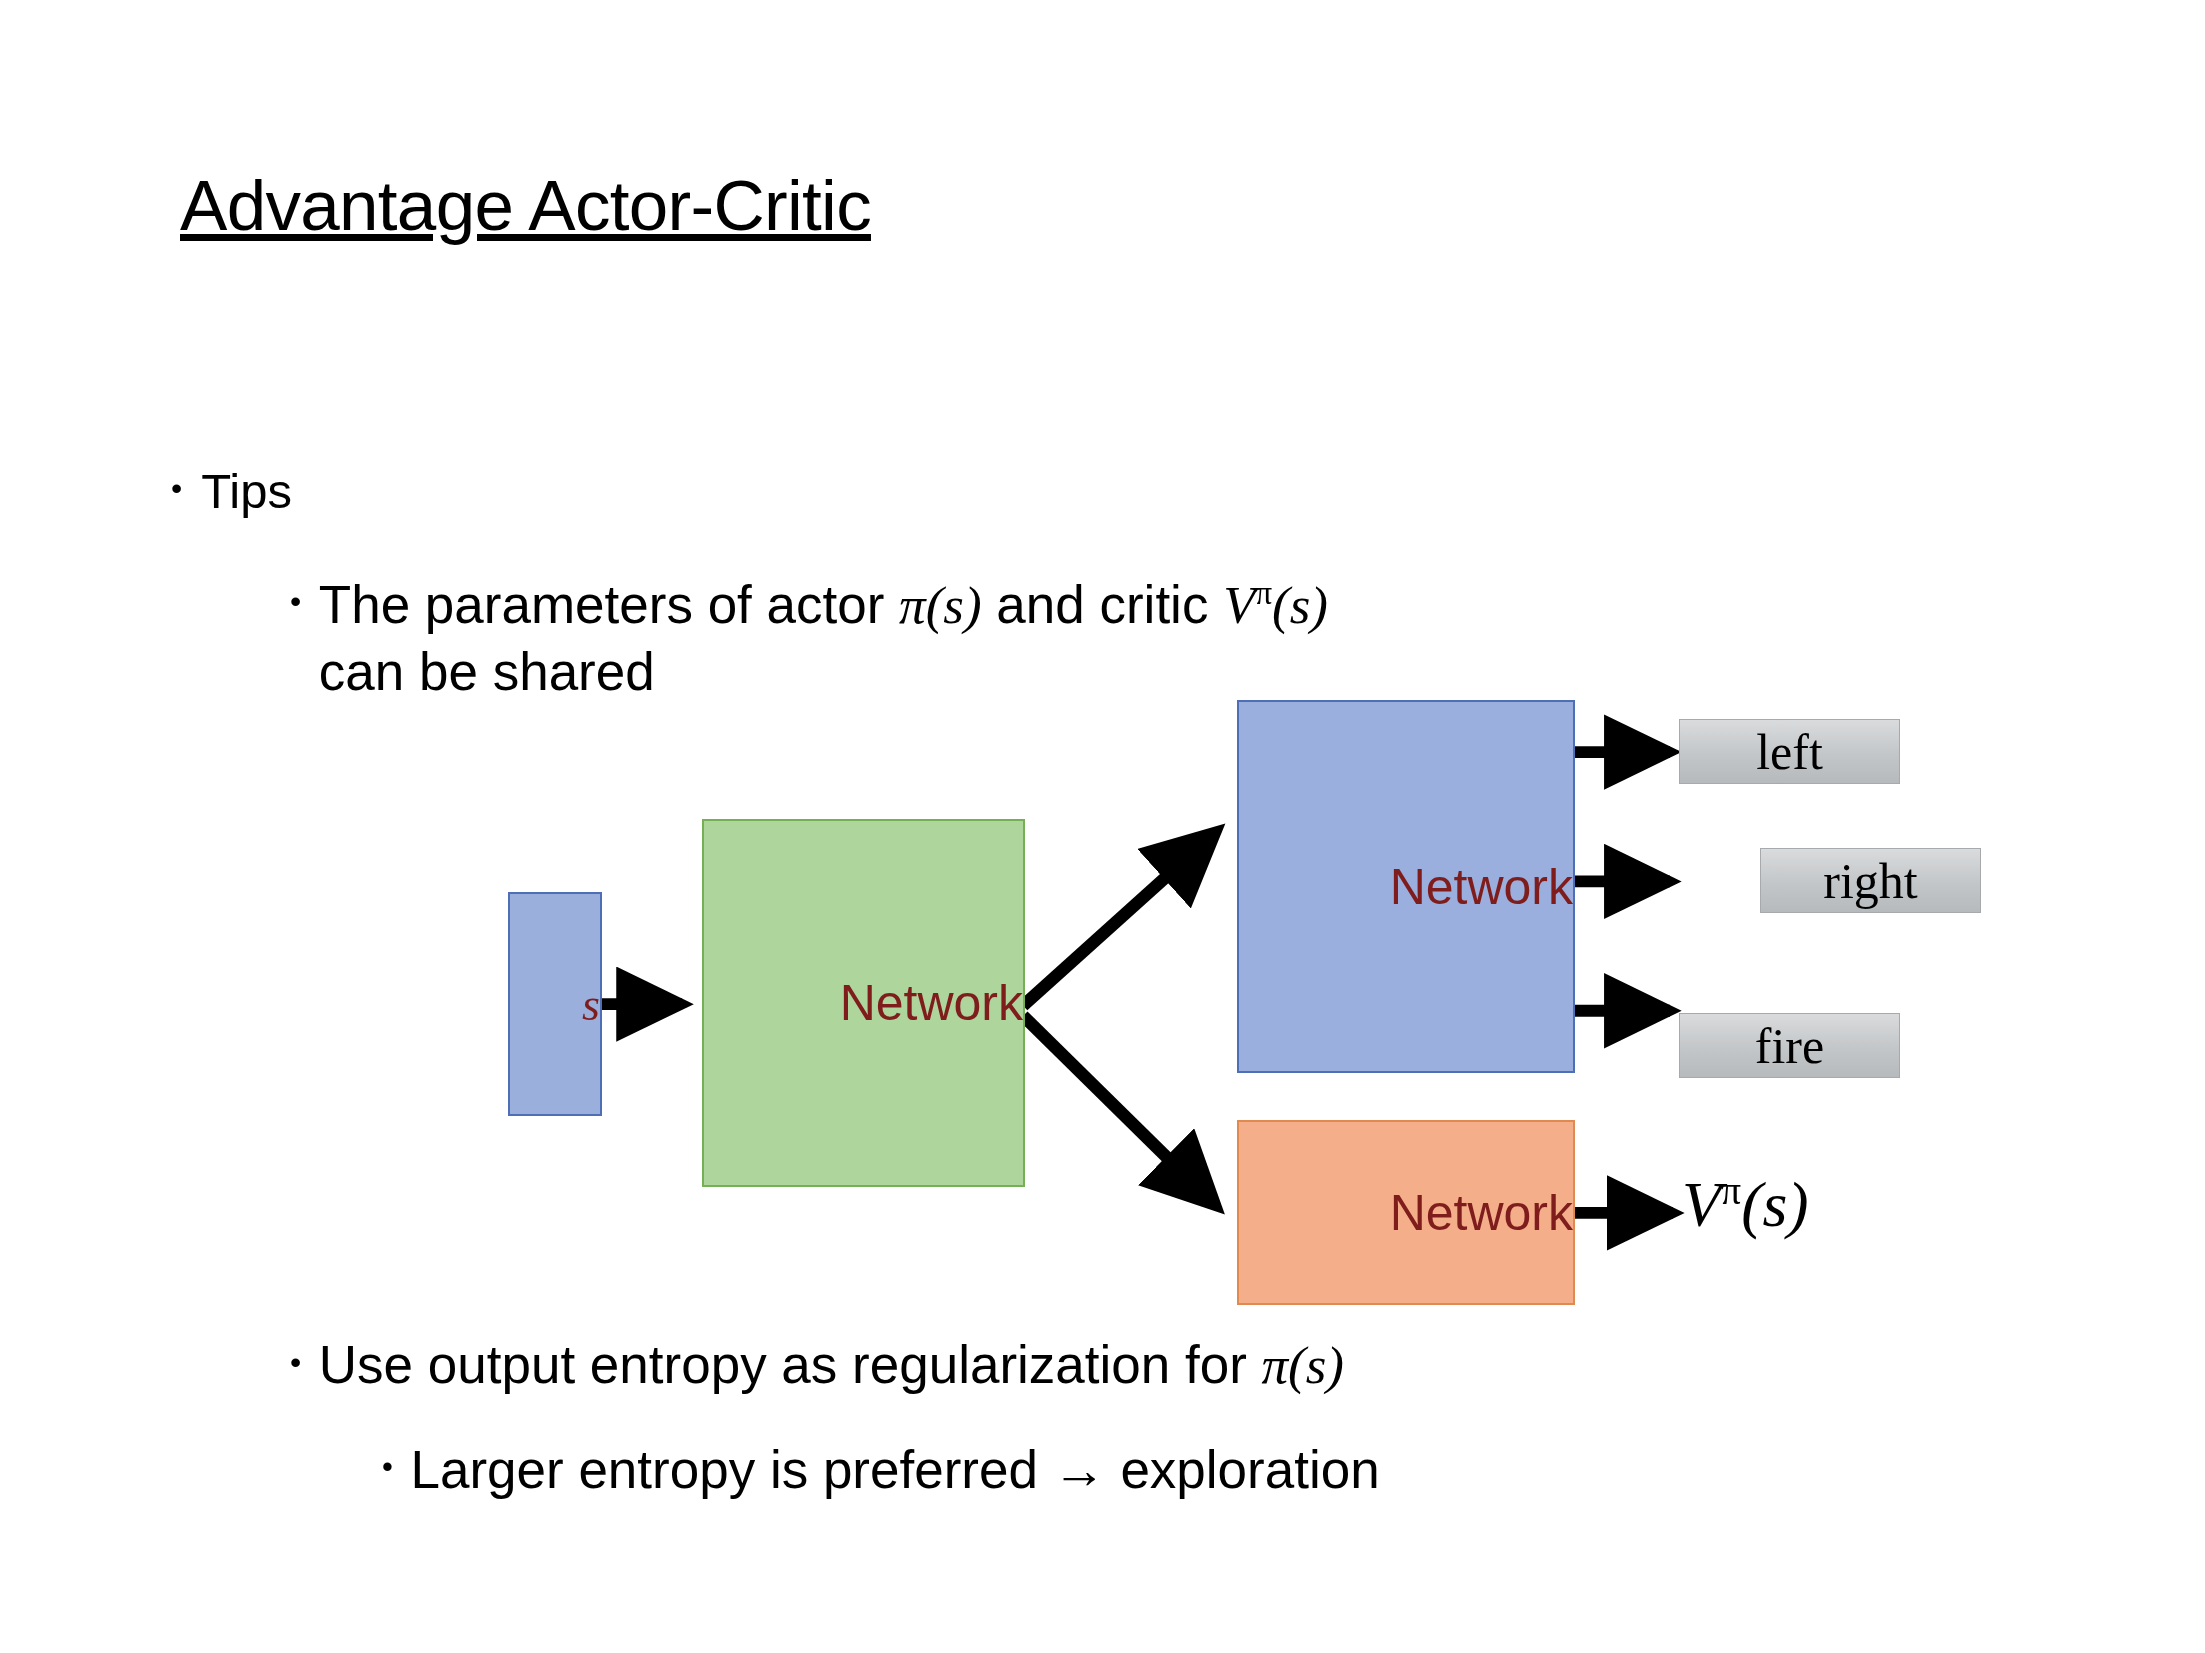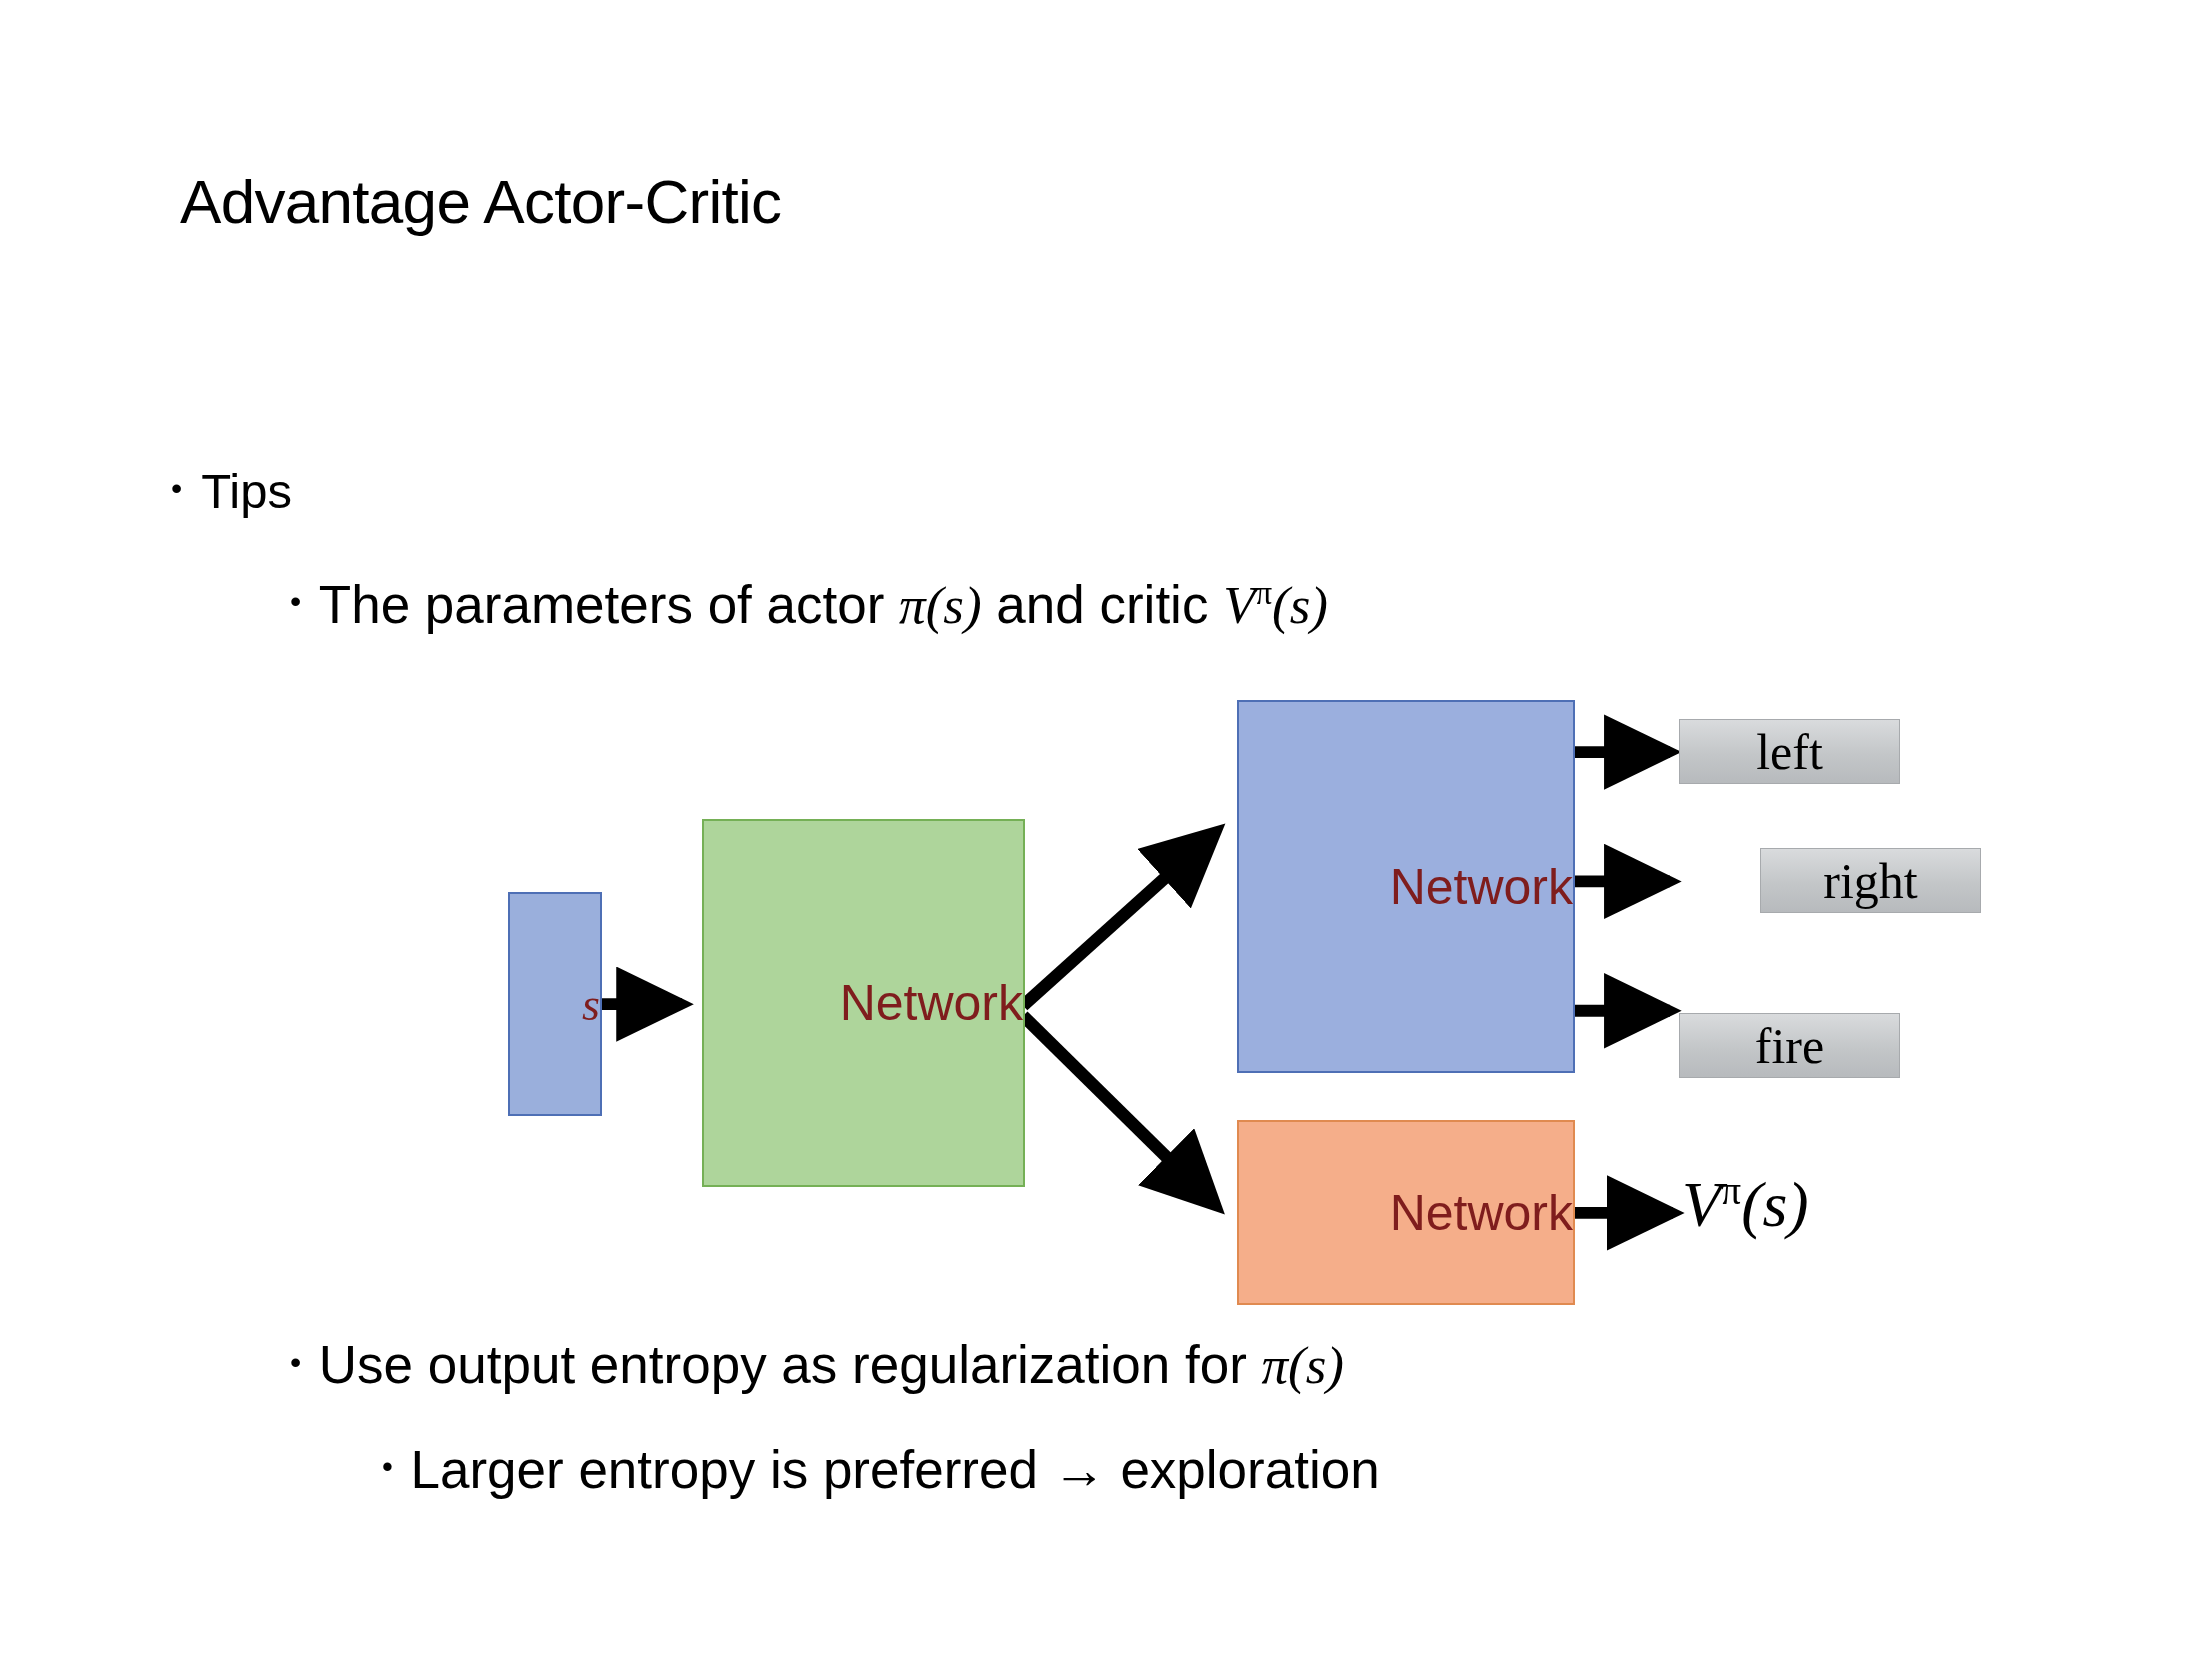"Advantage Actor-Critic" #slide-title { font-size: 62px -> 71px; text-decoration: none -> underline }
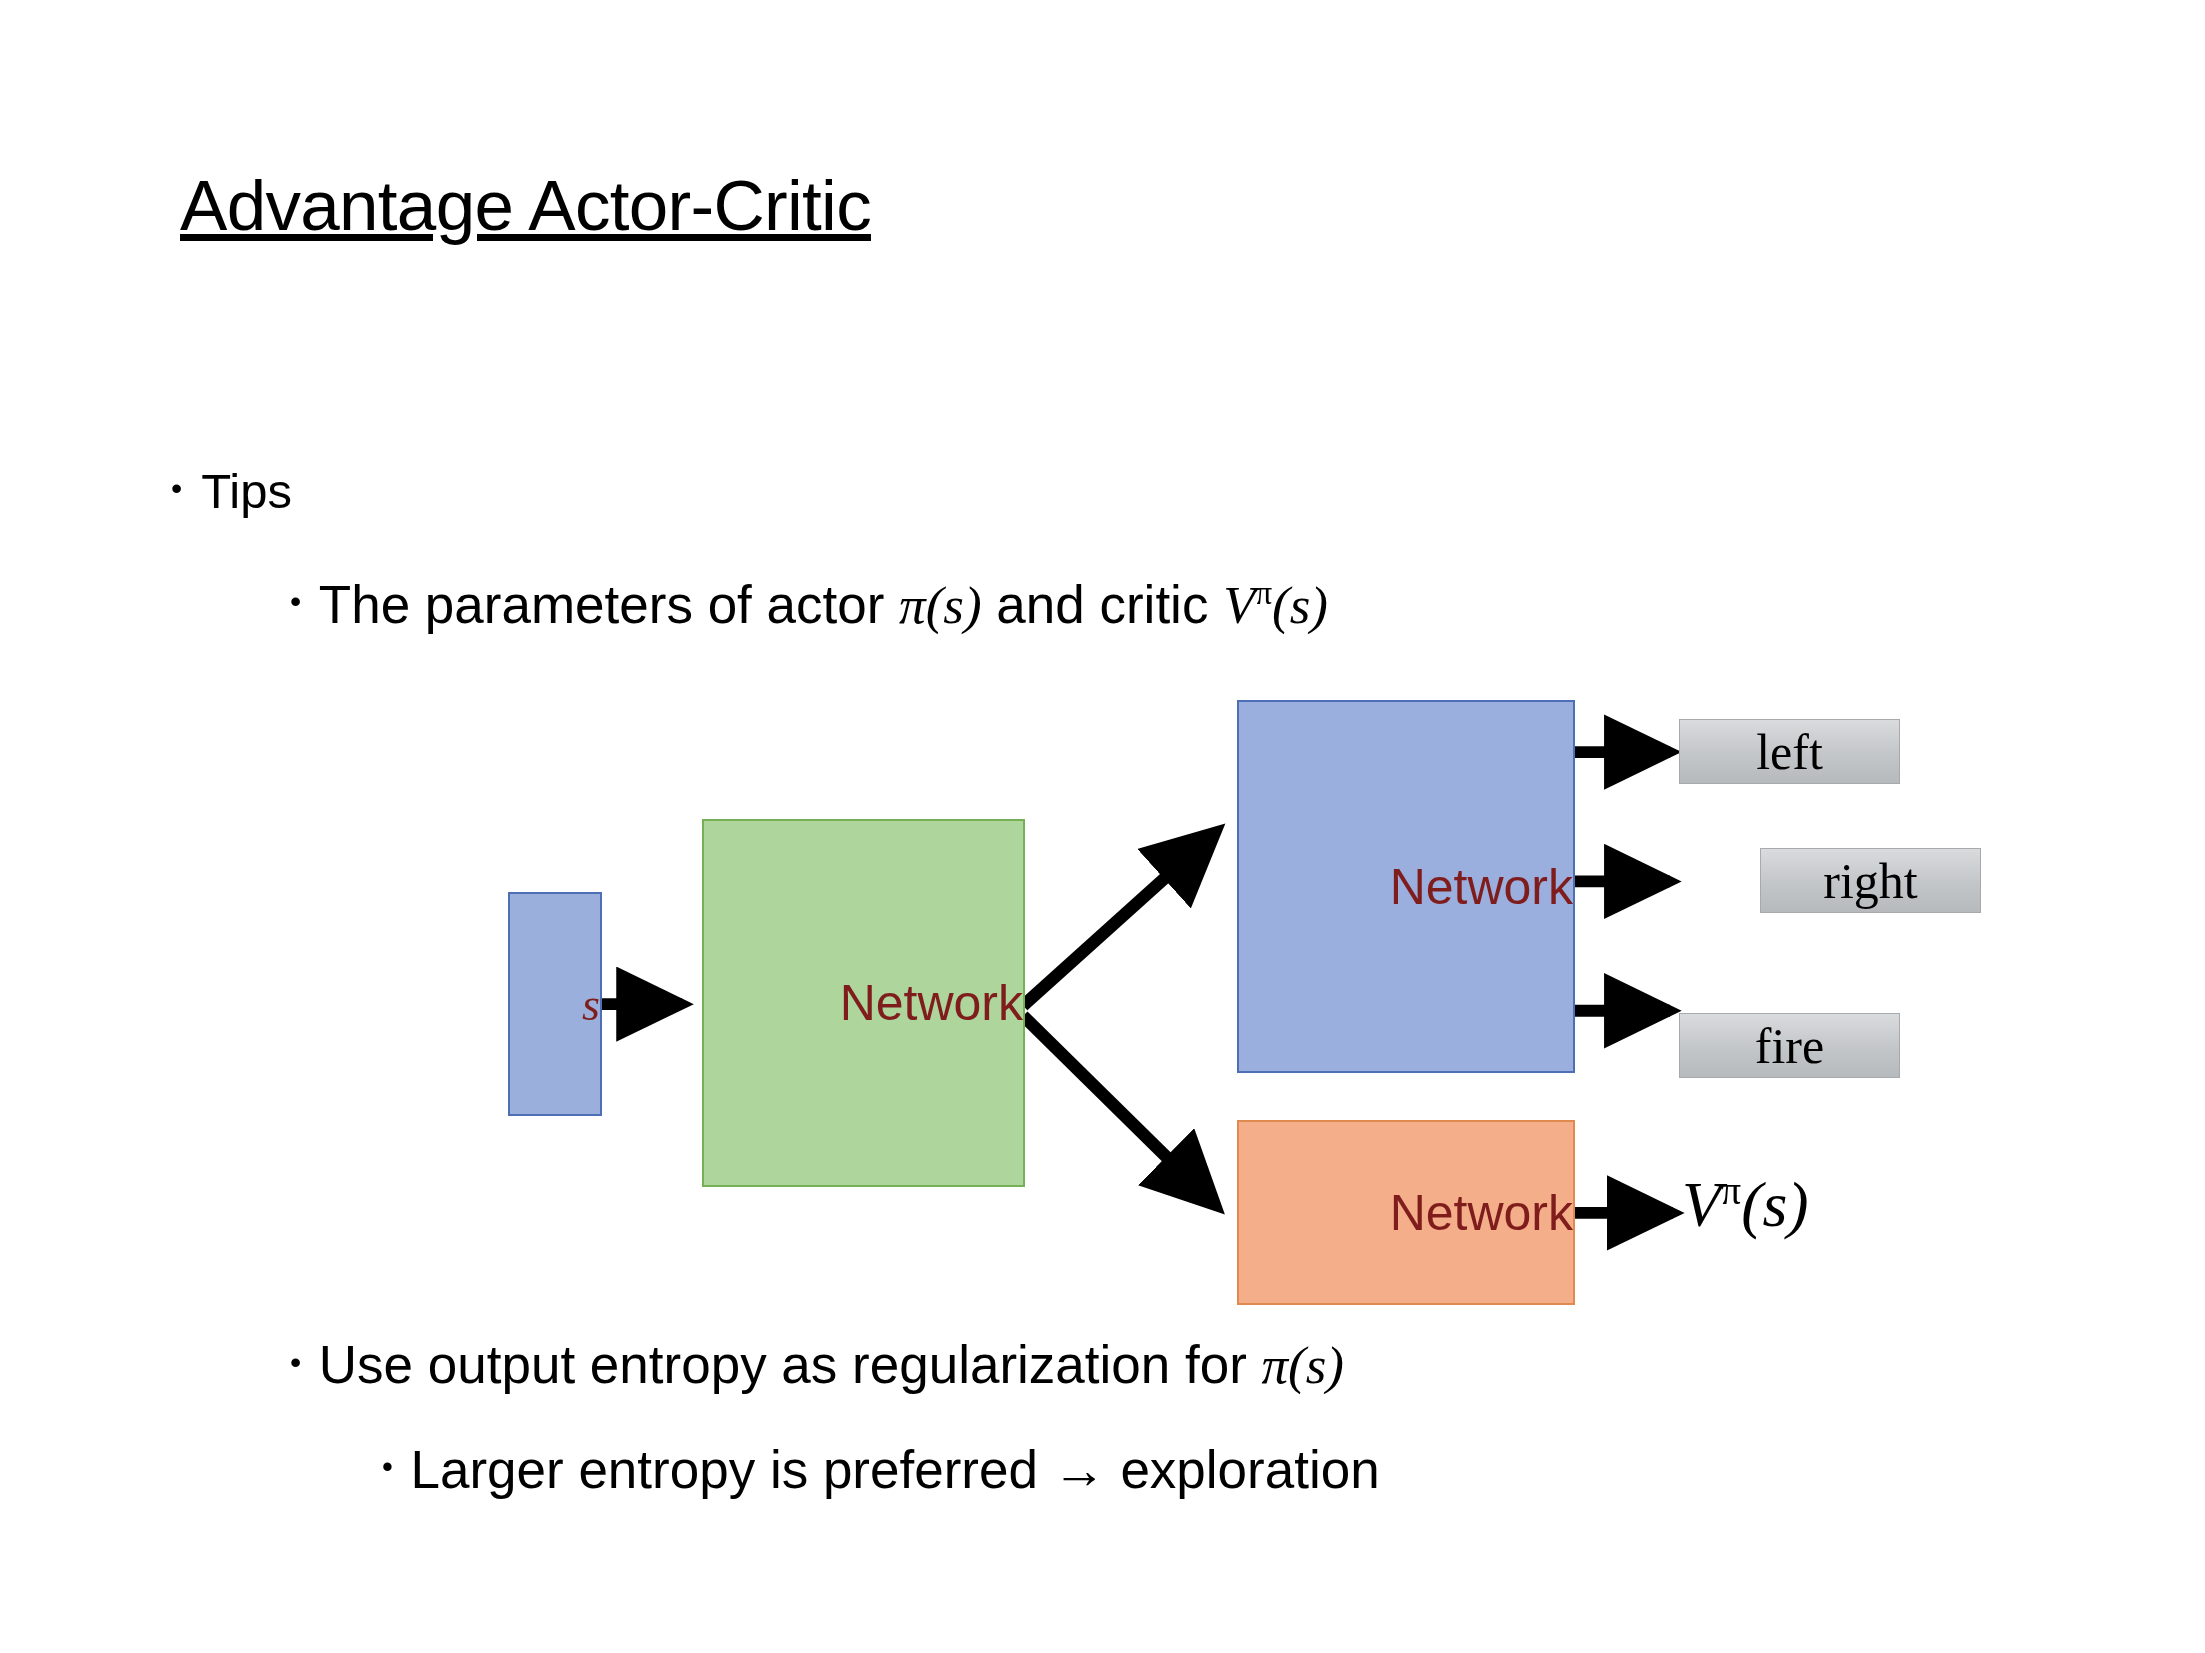"can be shared" span { html: none -> <span>can be shared</span> }
